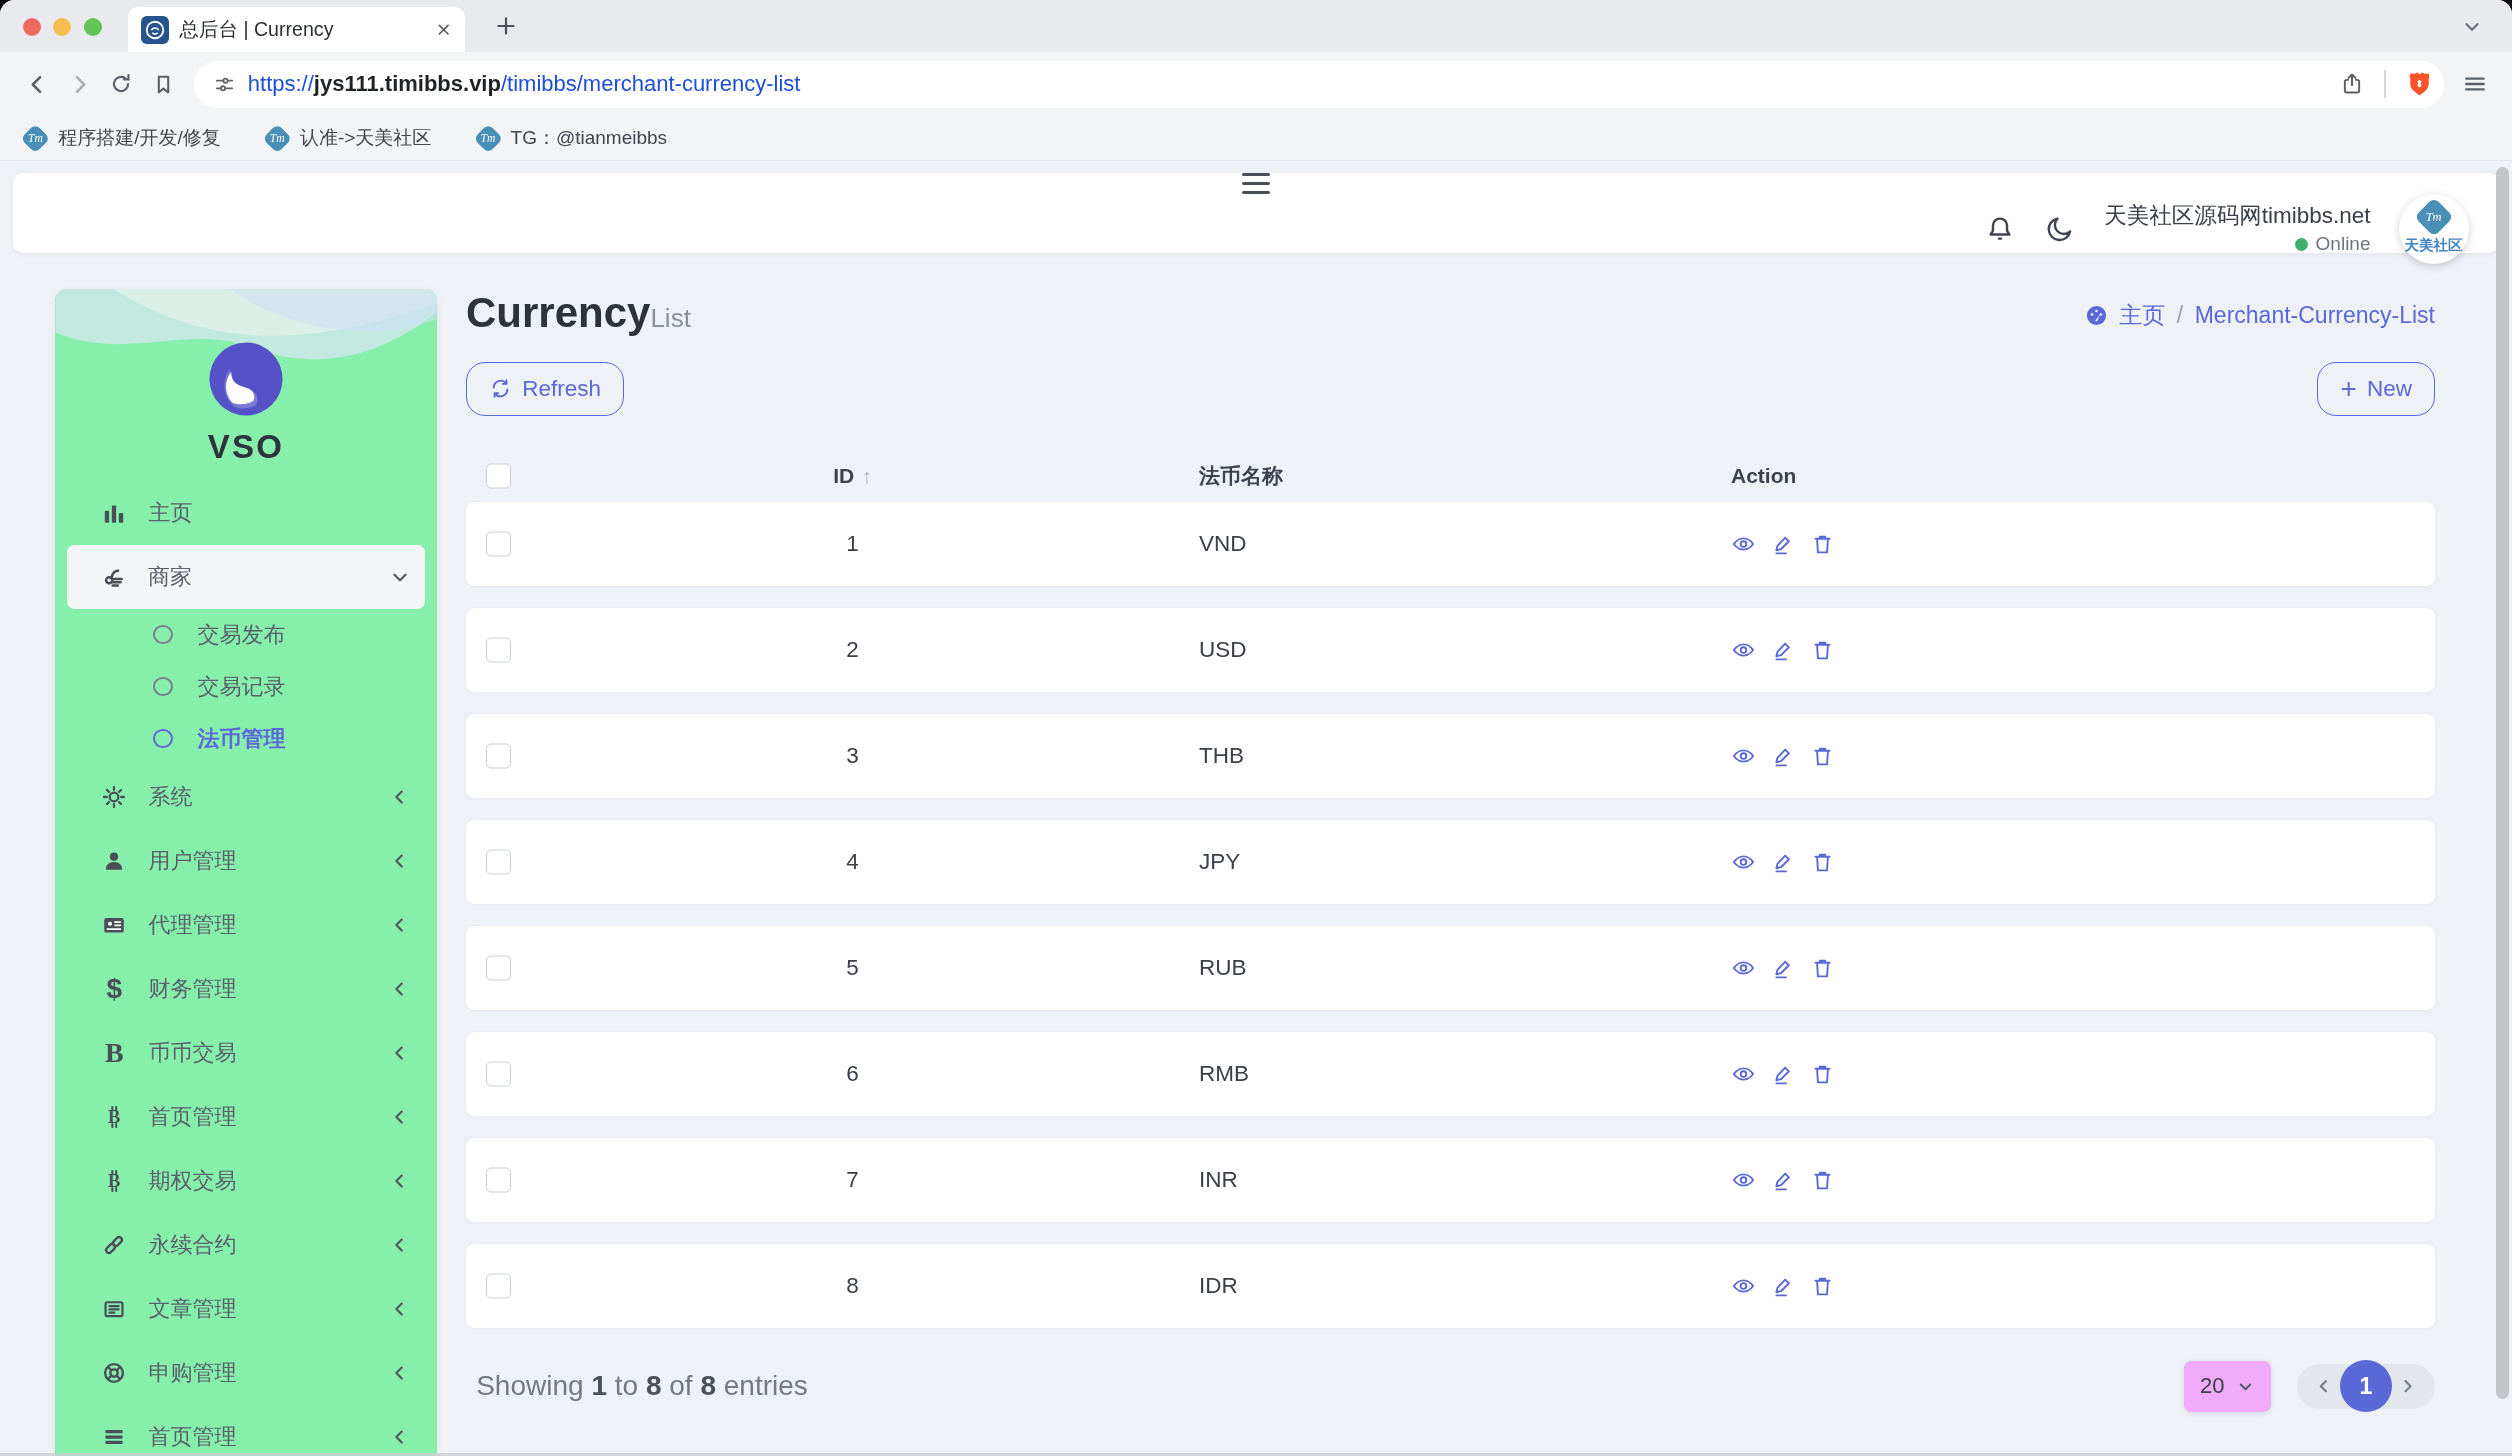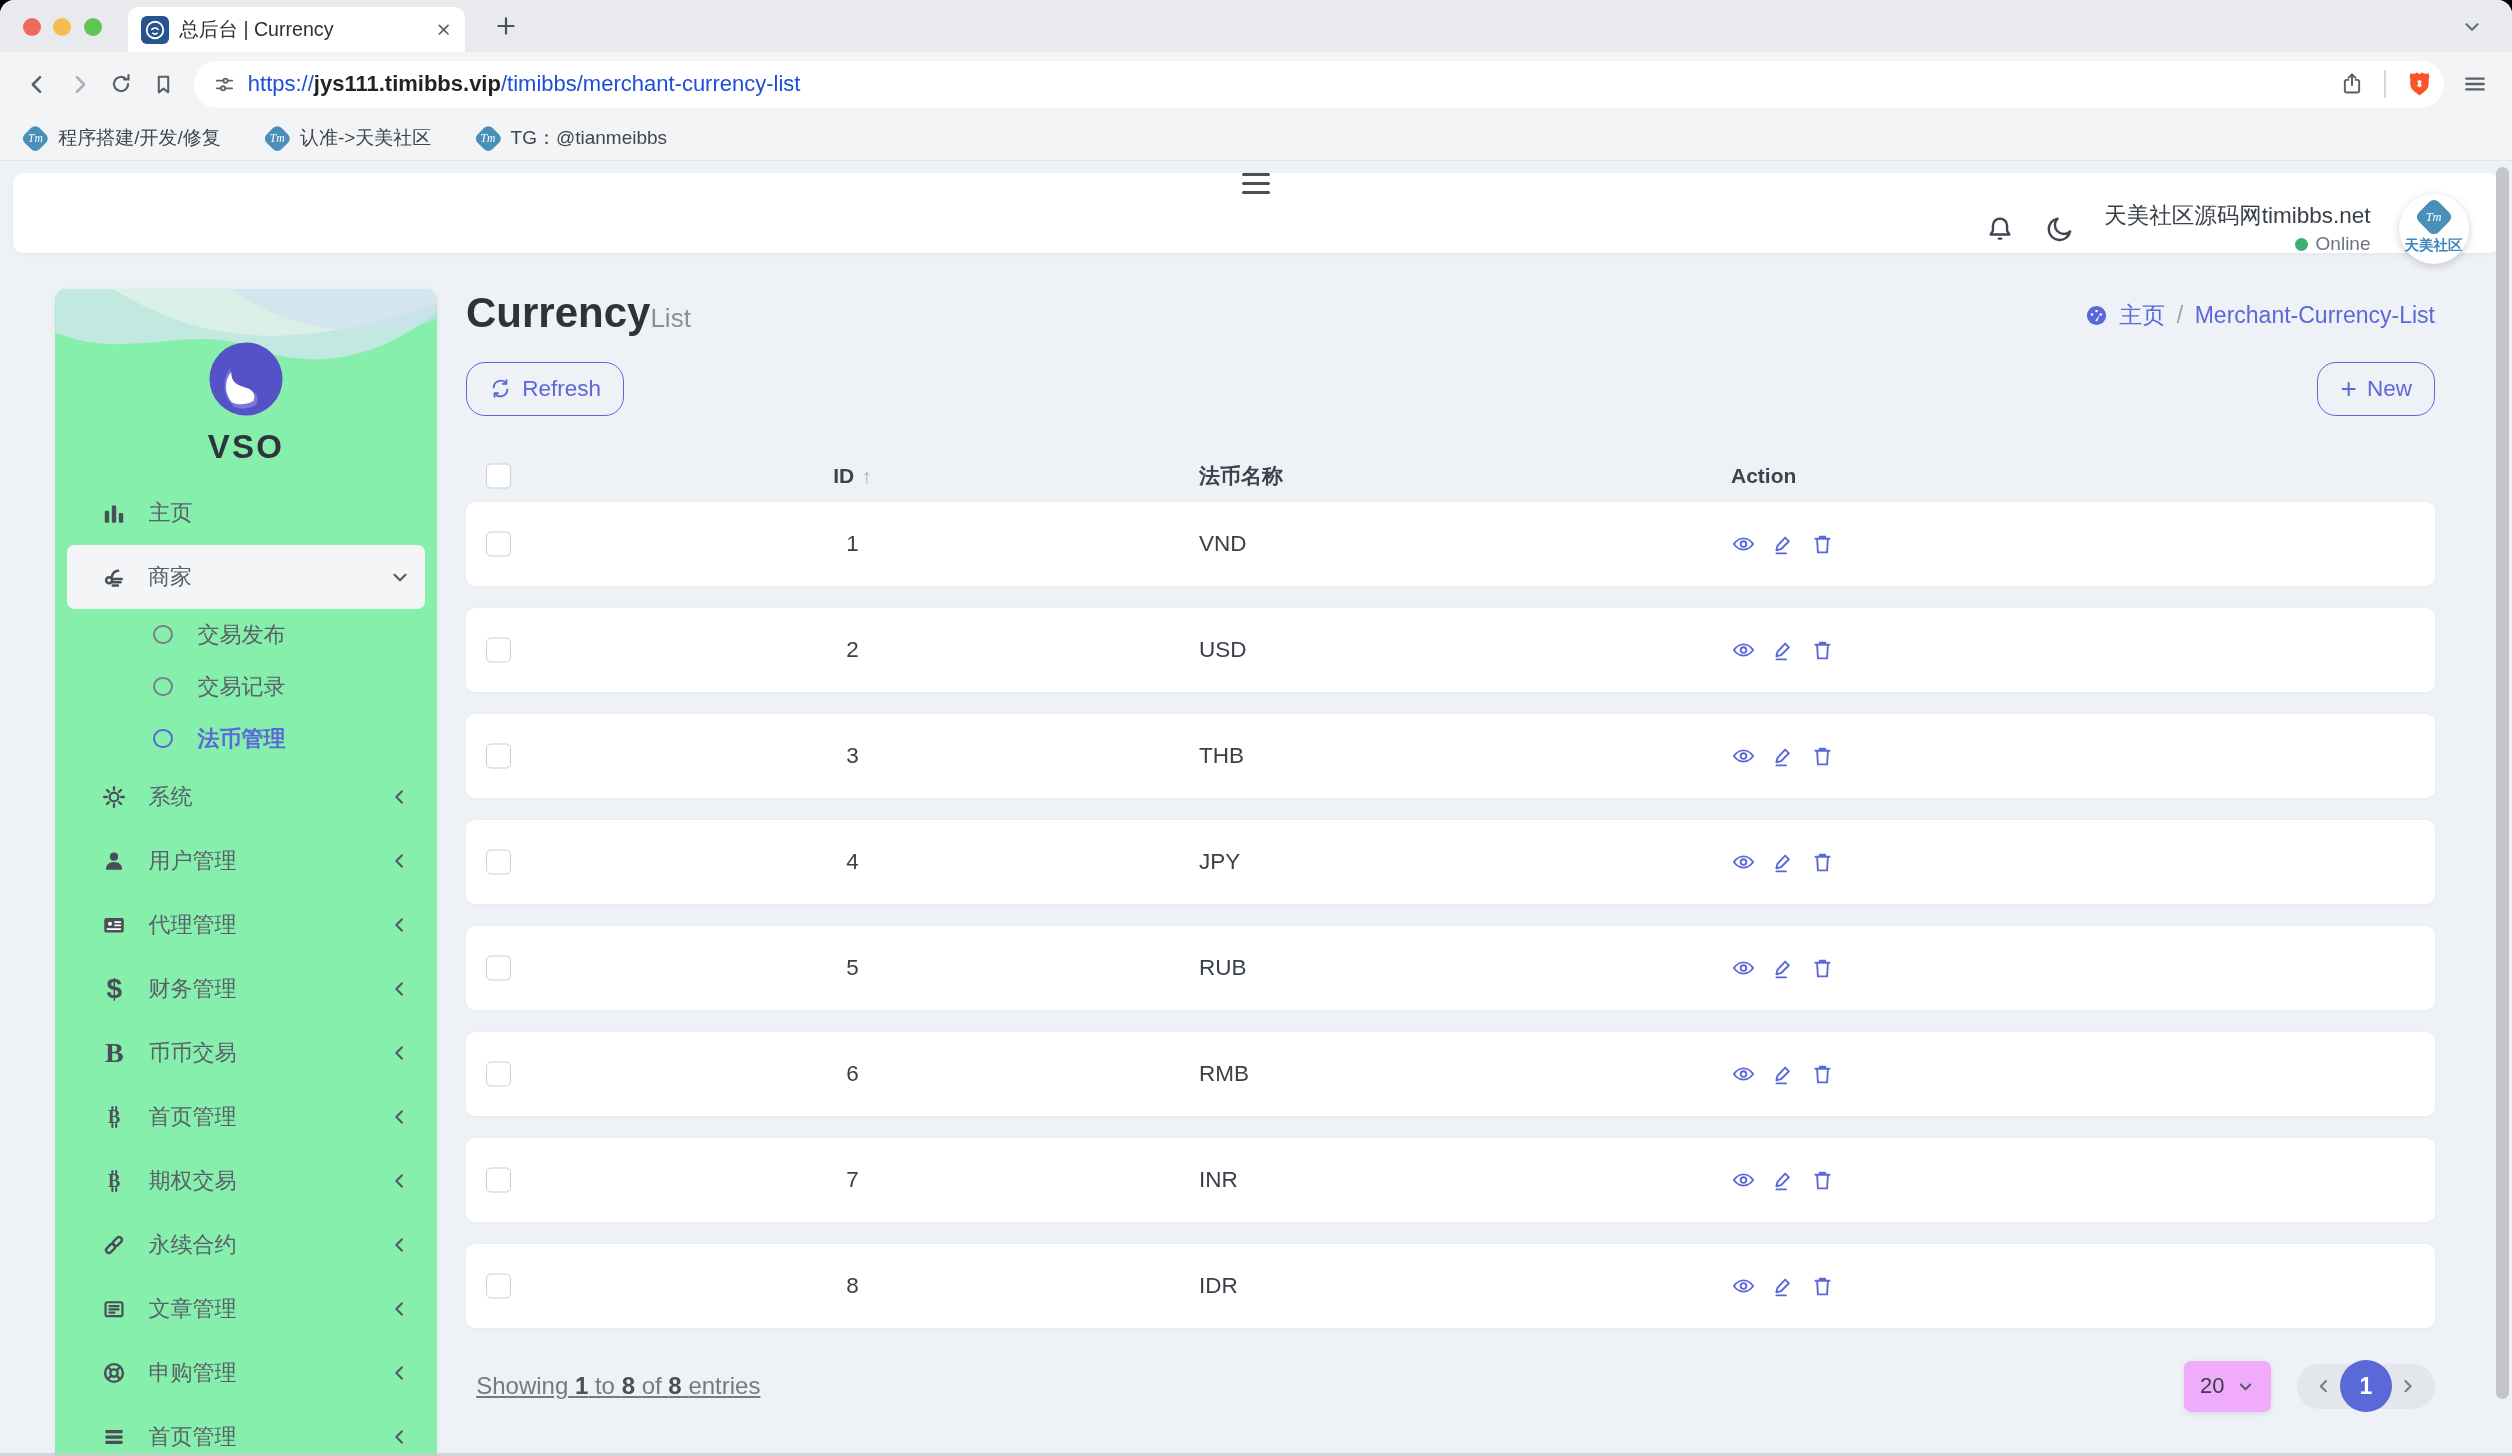"Showing 1 to 8 of" .showing { font-size: 24px -> 28px; text-decoration: underline -> none }
